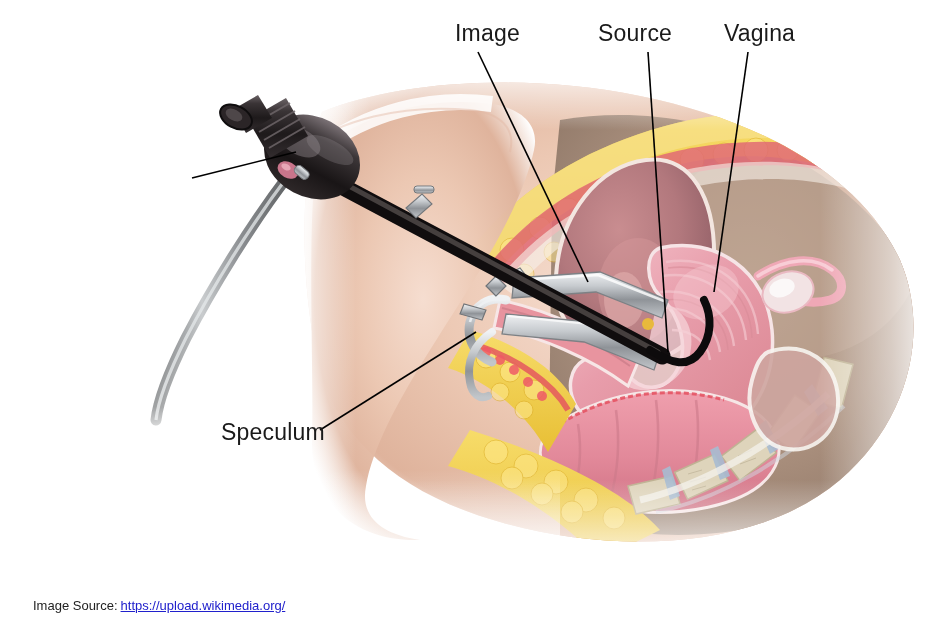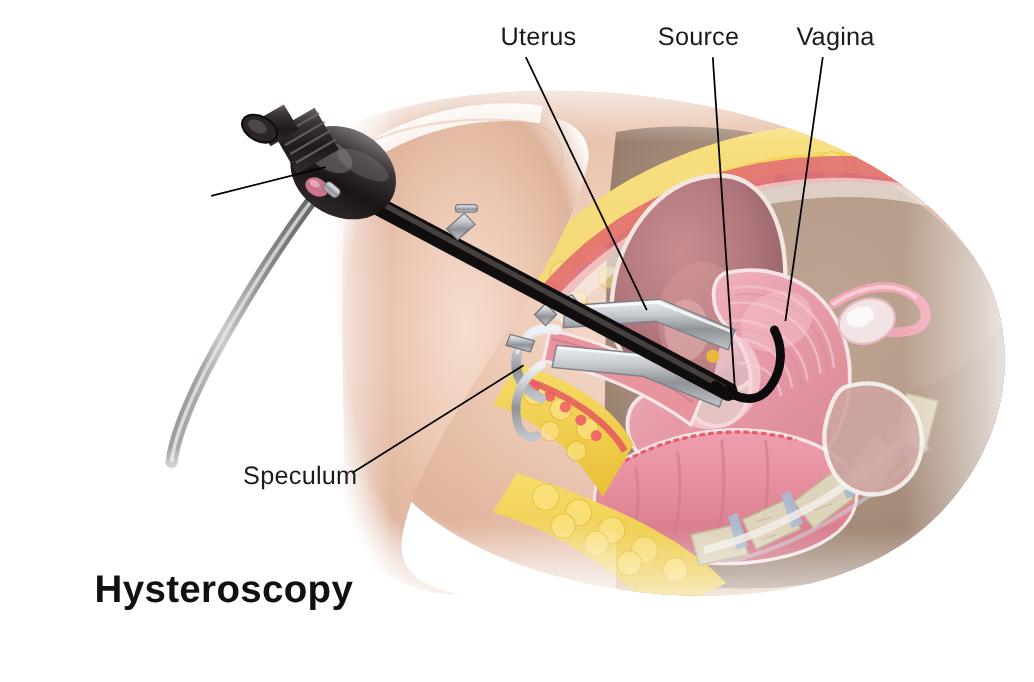"Uterus" div.label { text: Uterus -> Image }
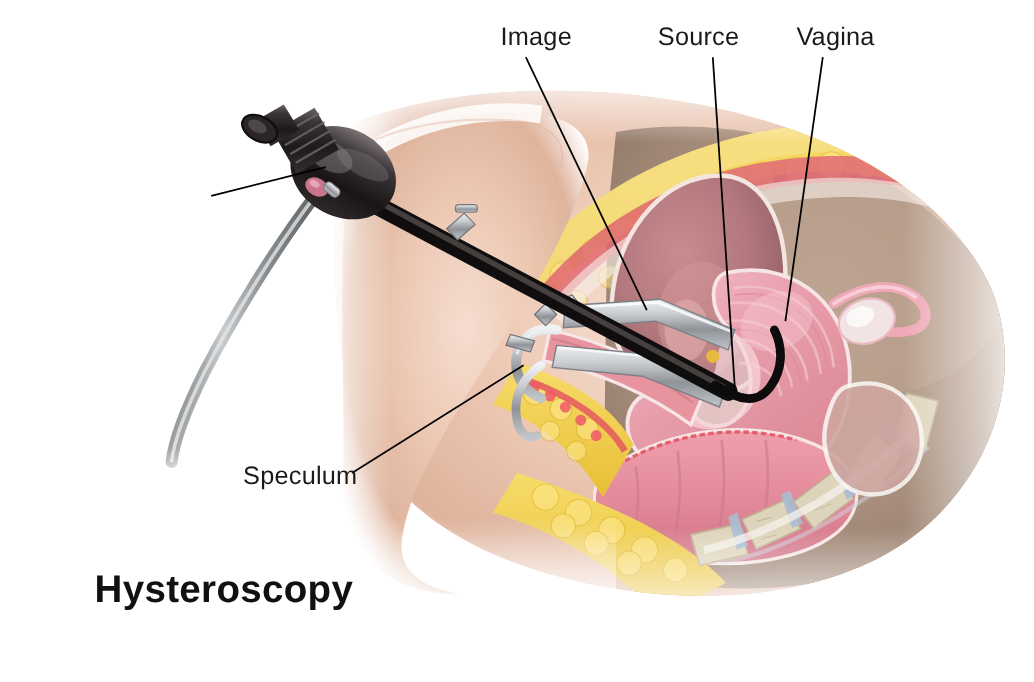"Hysteroscopy" div { html: <div>Hysteroscopy</div> -> none }
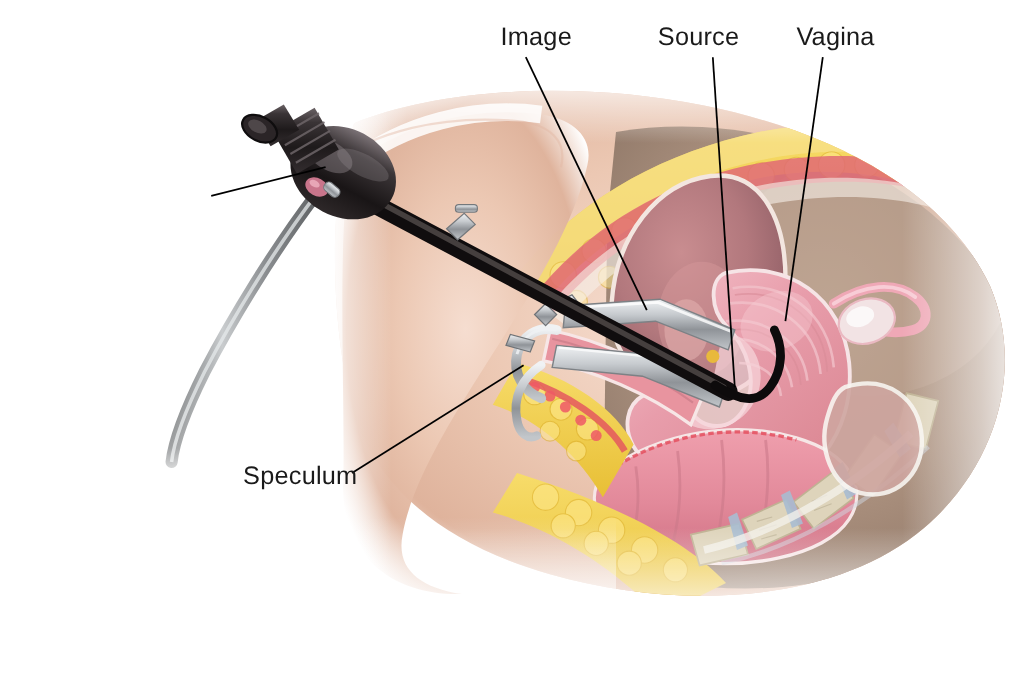"Image Source:" div { html: none -> <div> <span>Image Source:</span><a>https://upload.wikimedia.org/</a> </div> }
